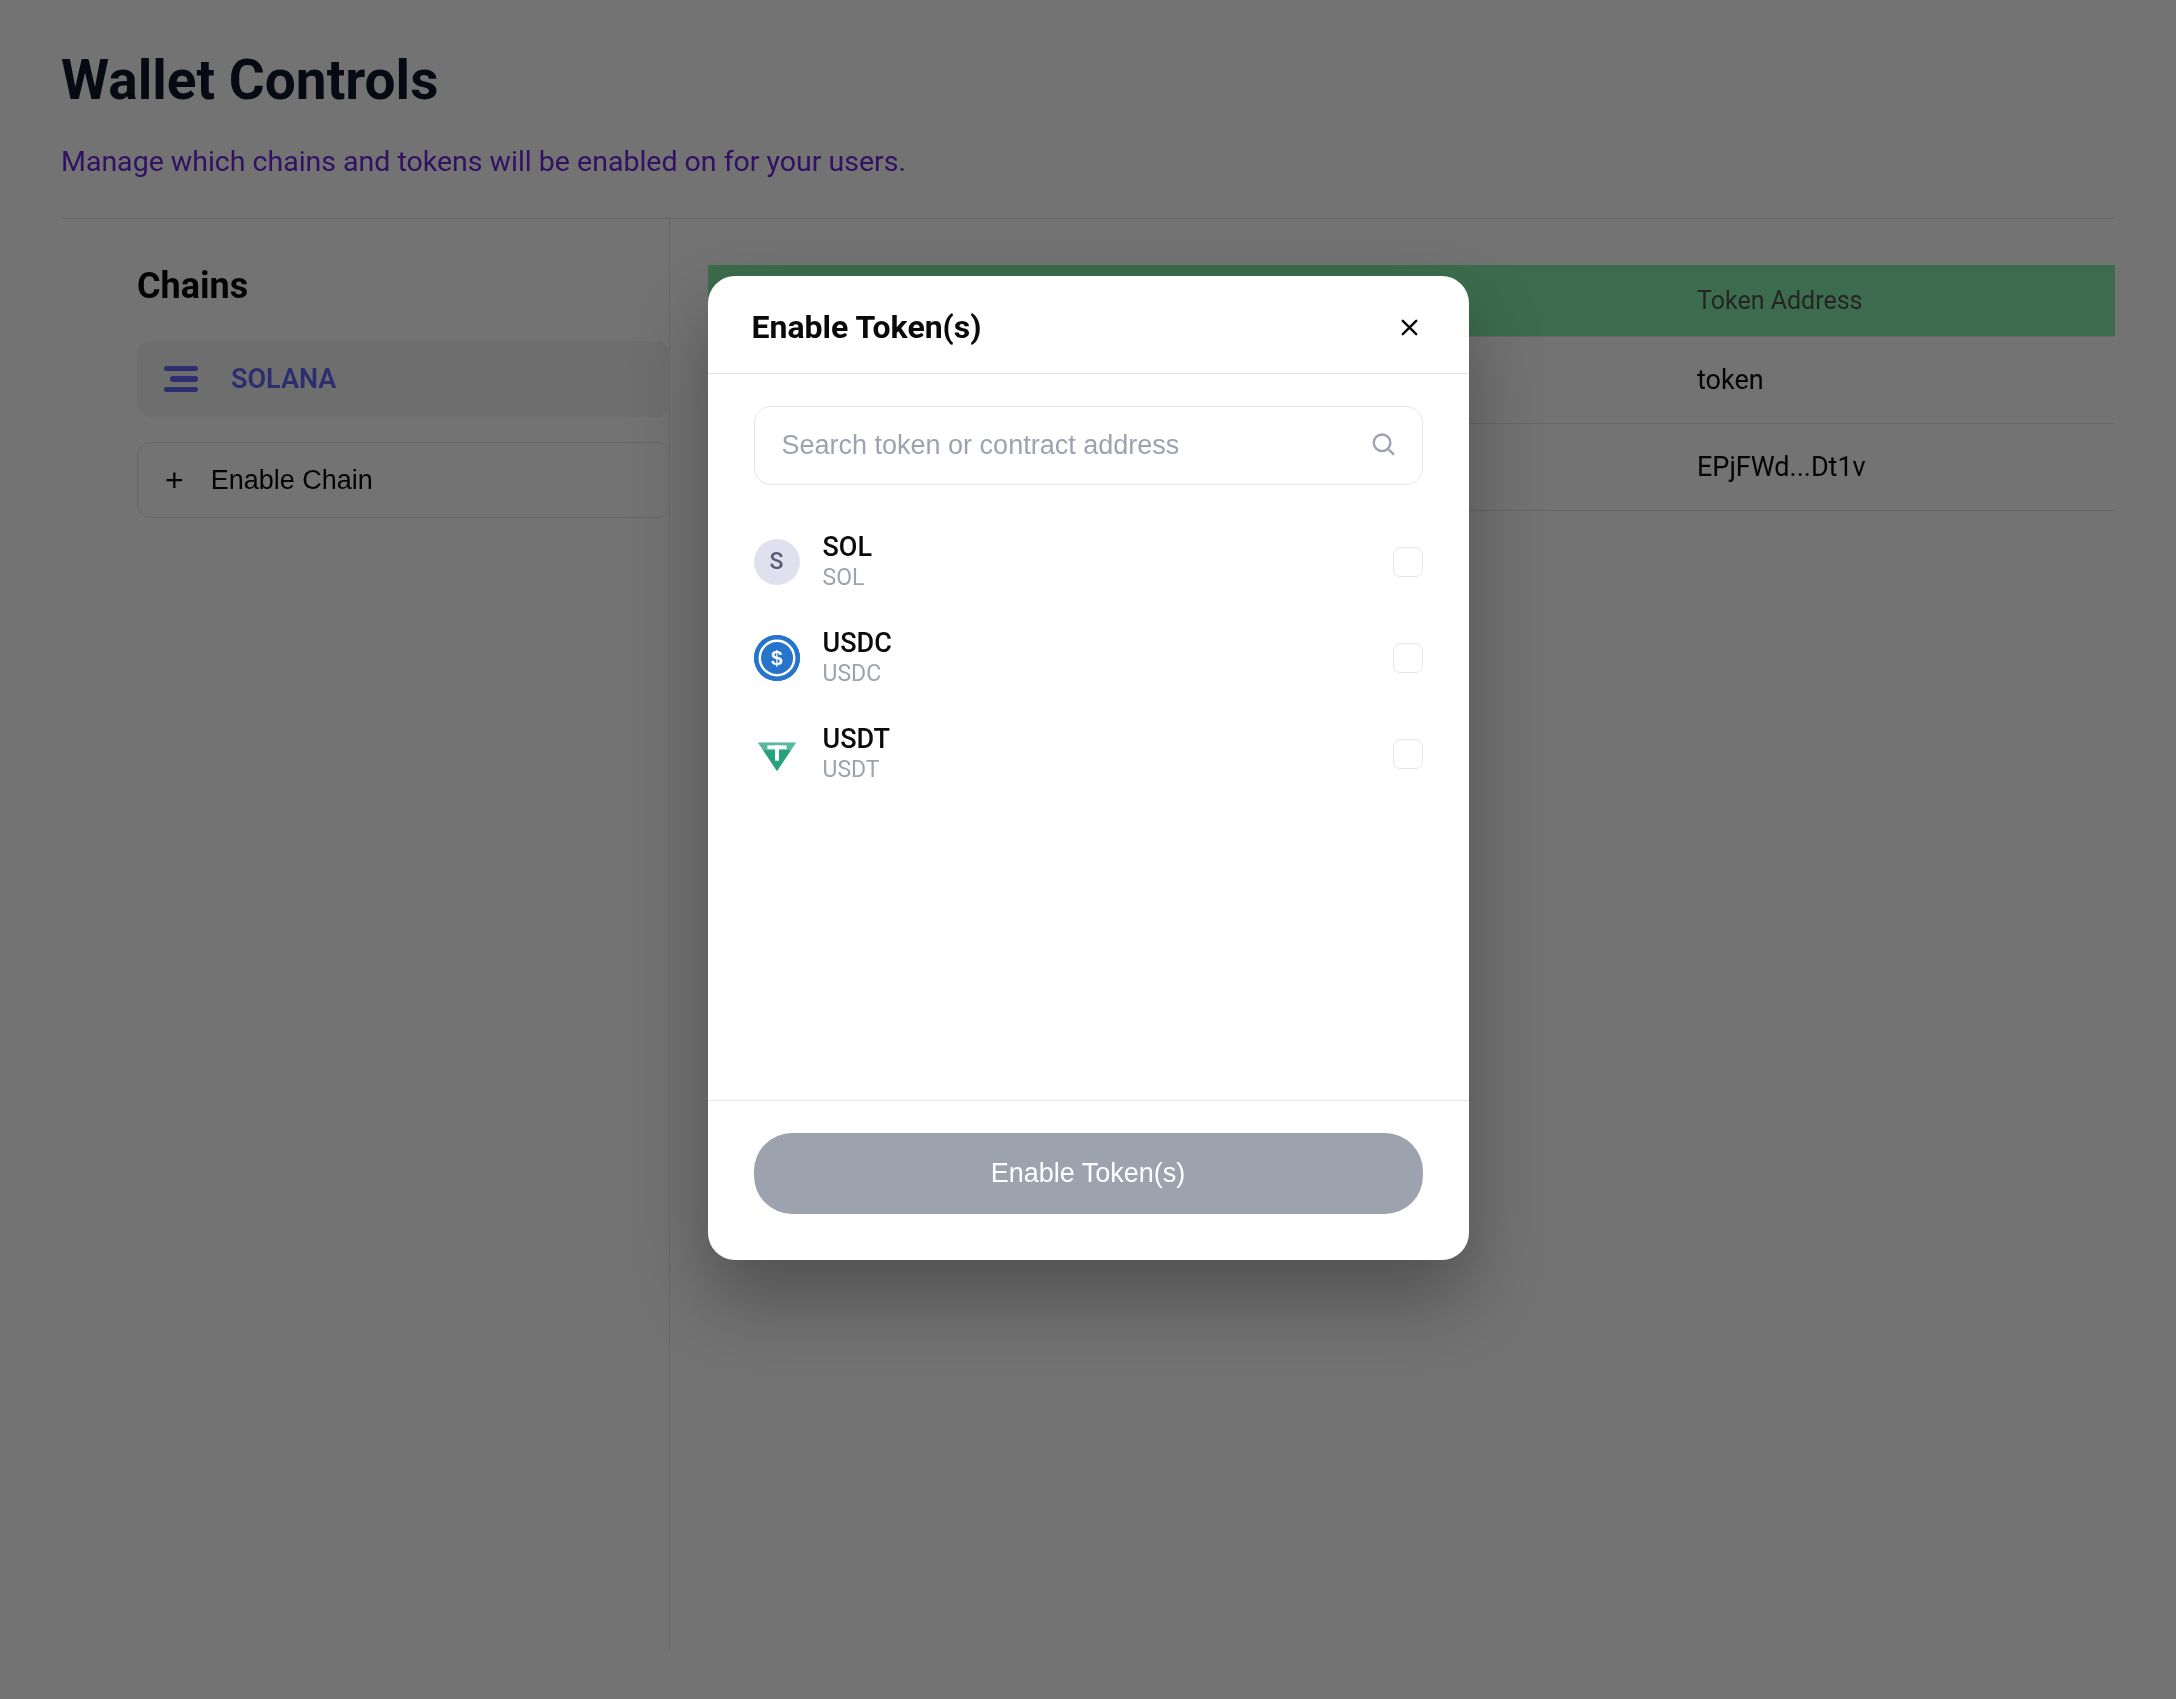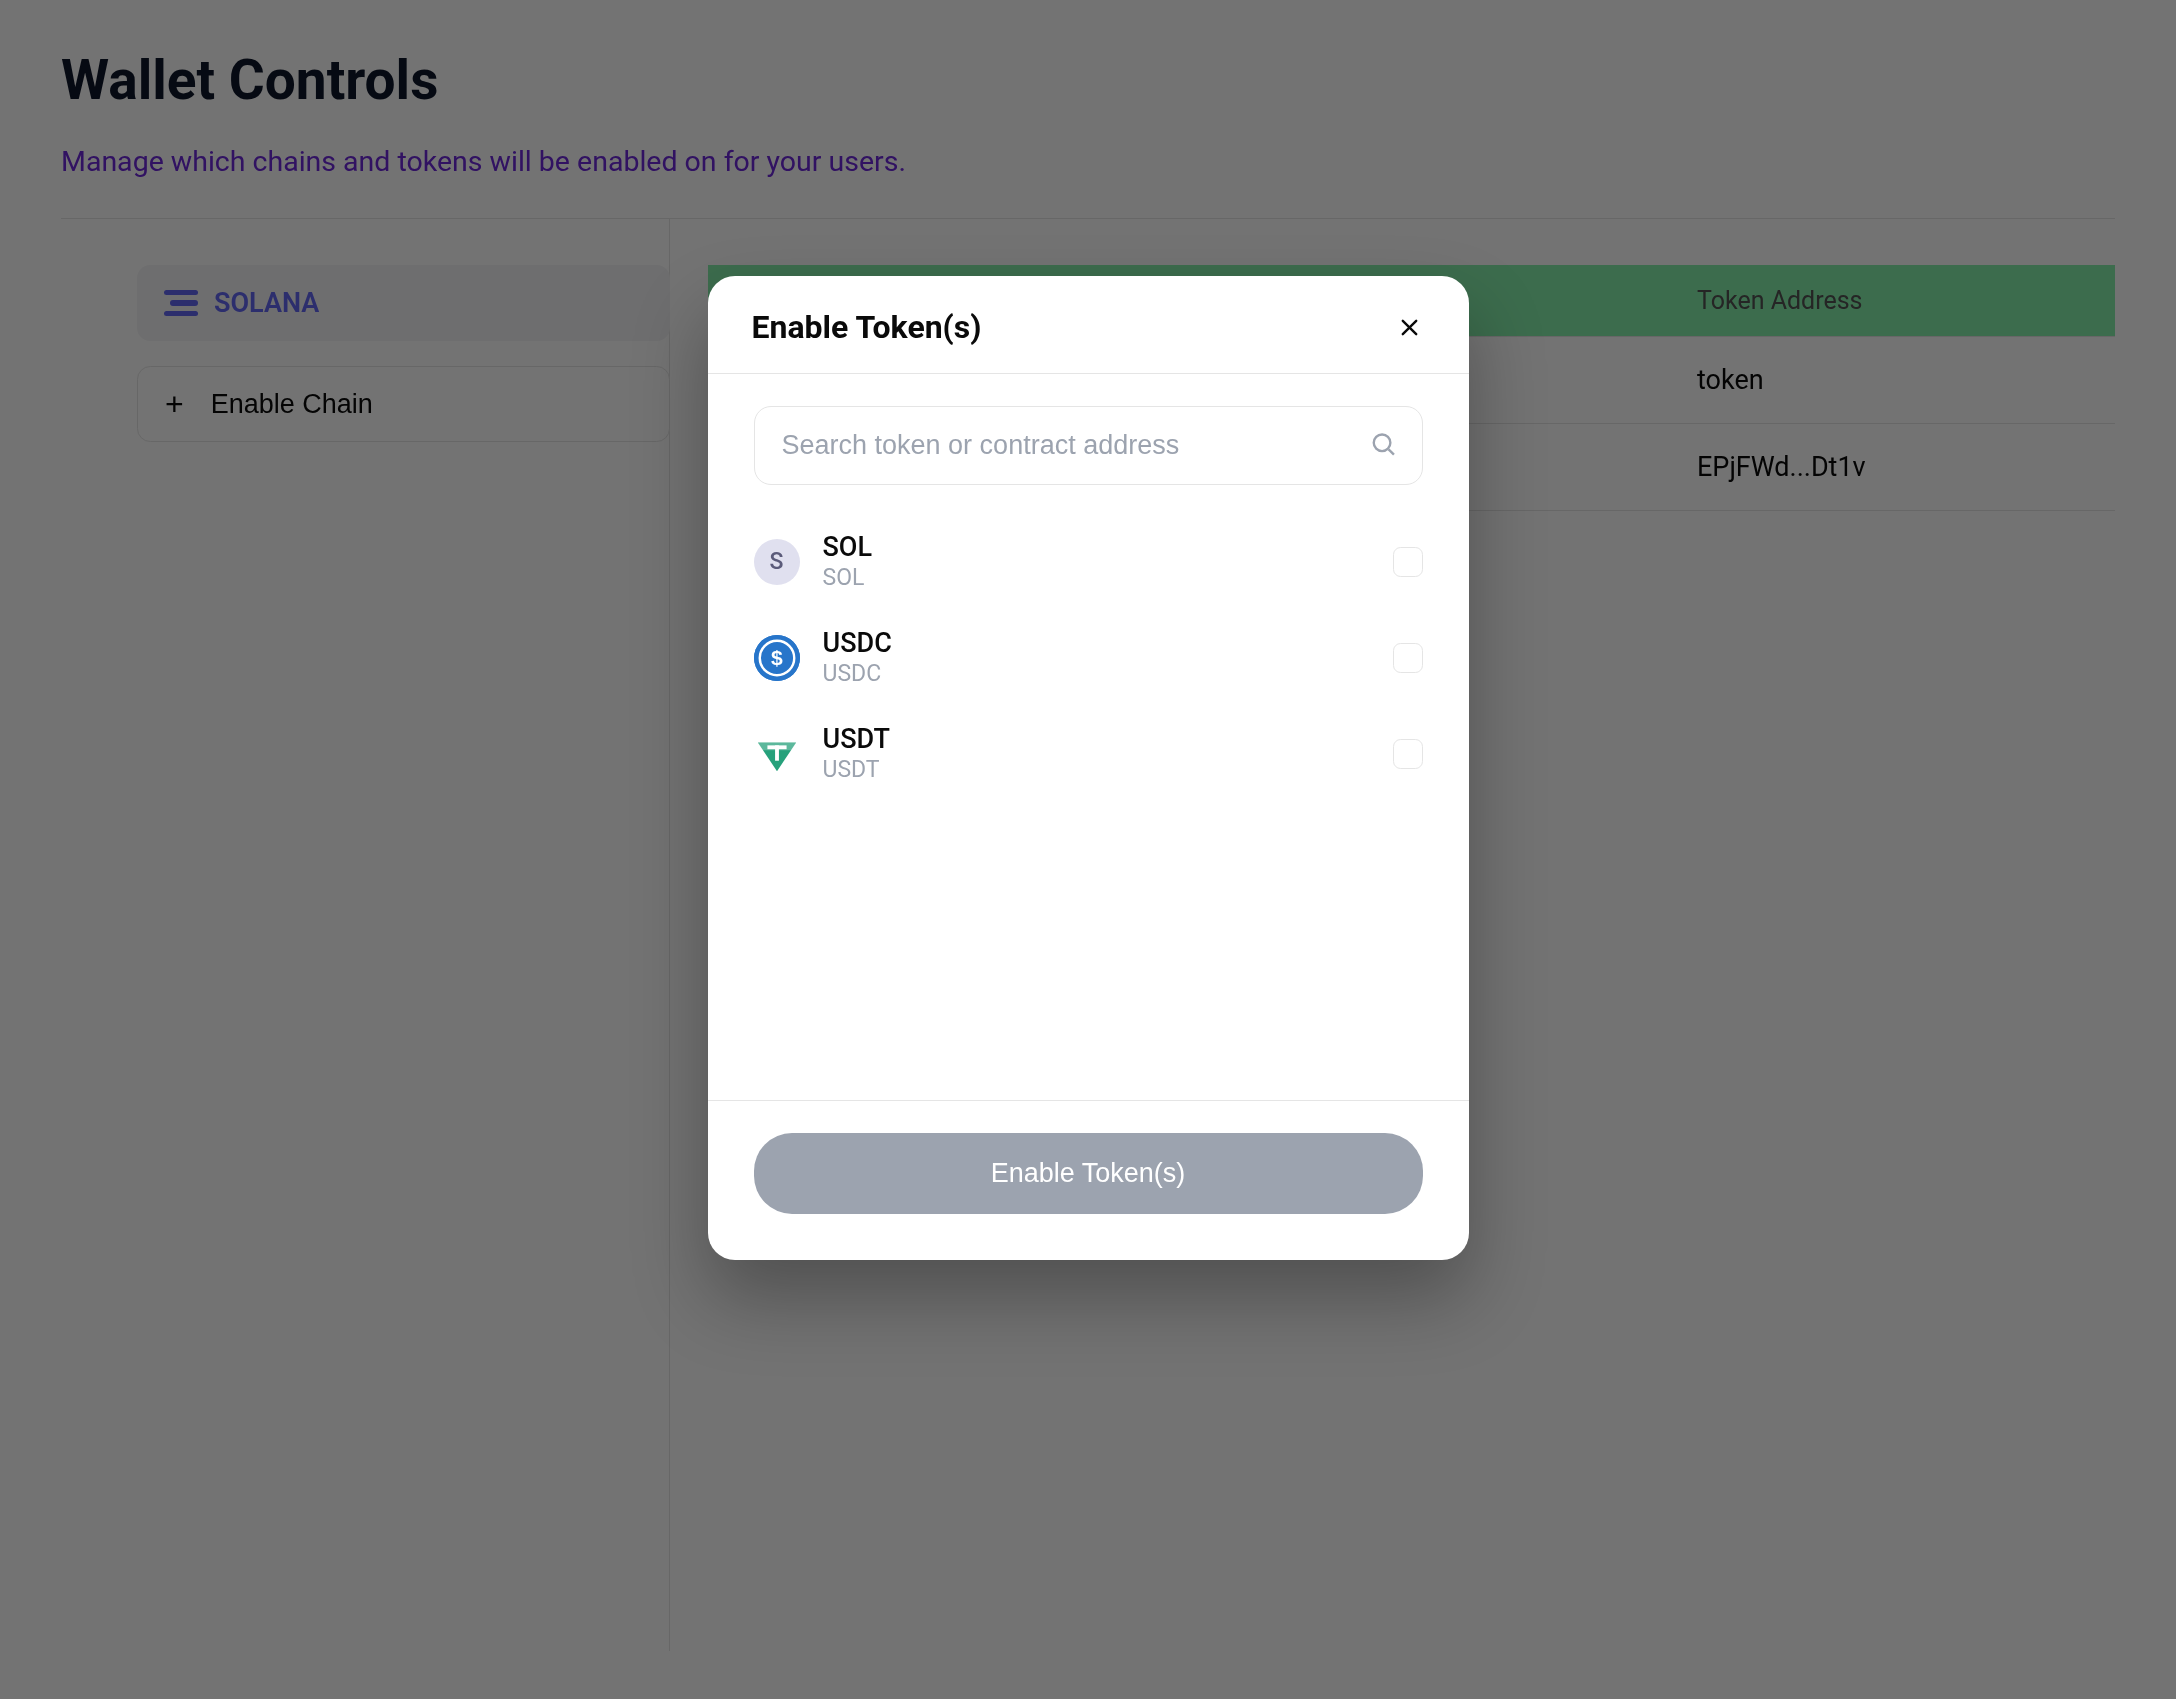"Chains" h2.chains-heading { html: none -> <h2>Chains</h2> }
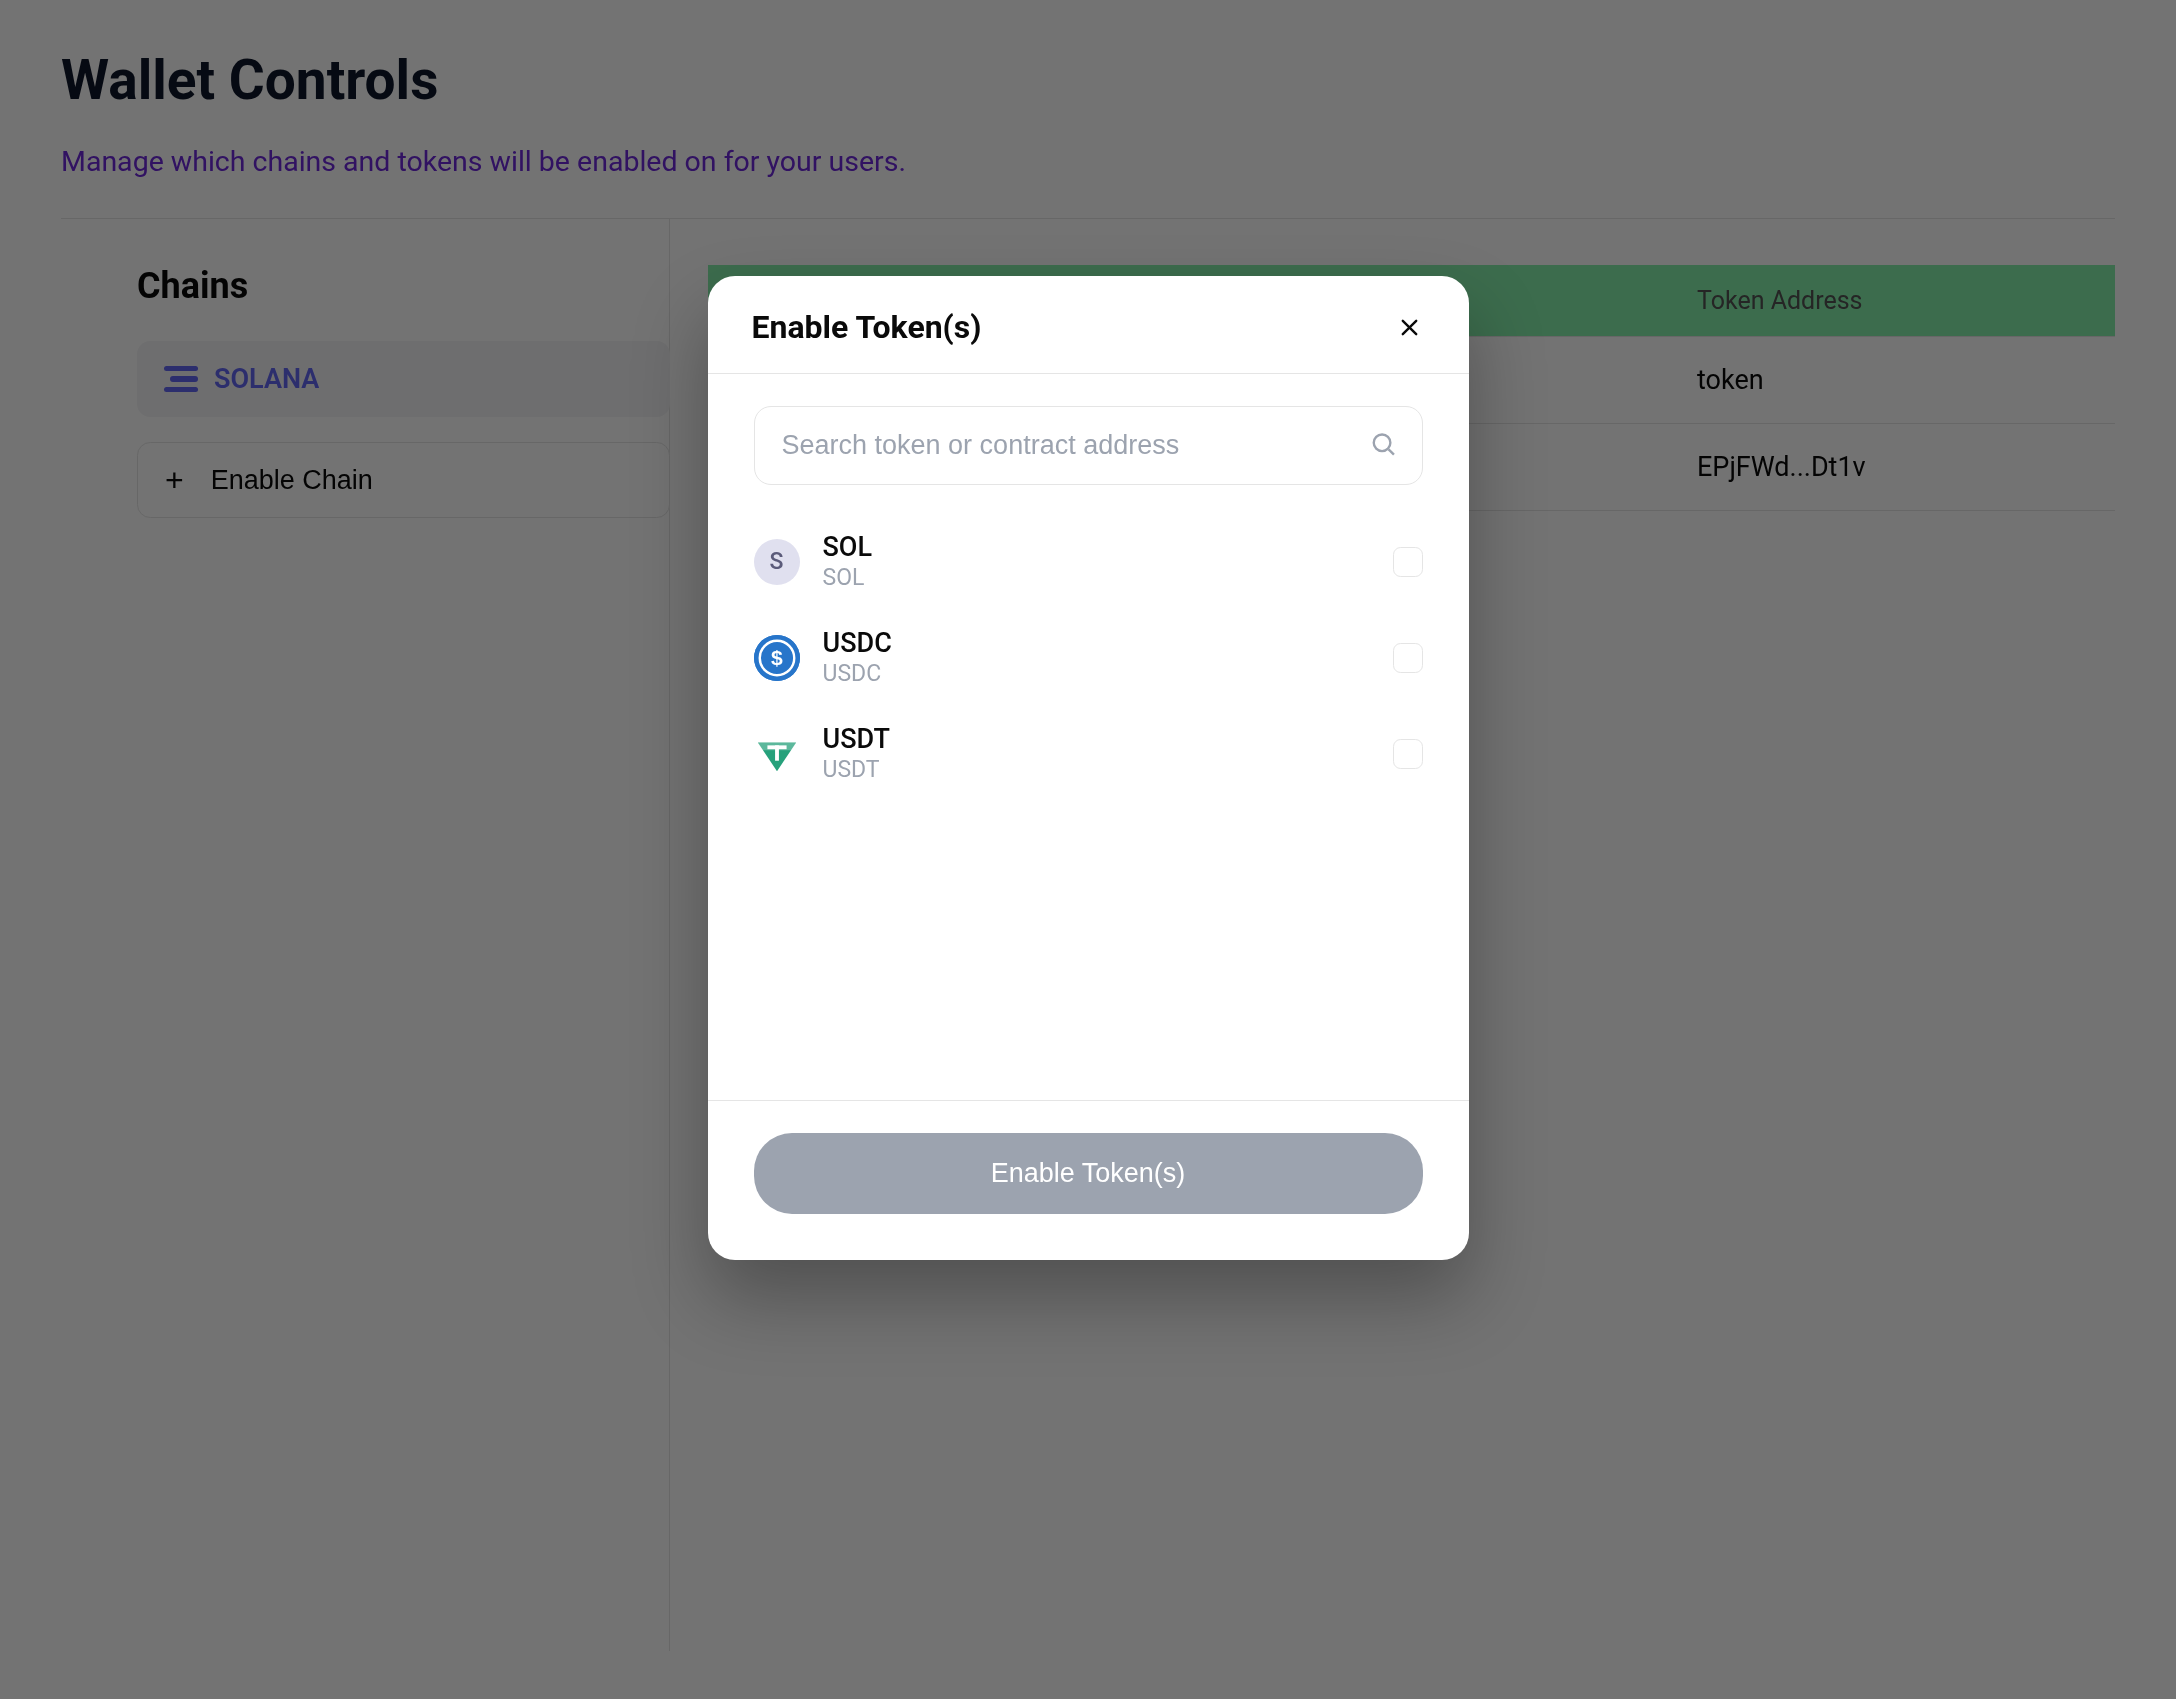"SOLANA" .chain-item { gap: 16px -> 33px }
